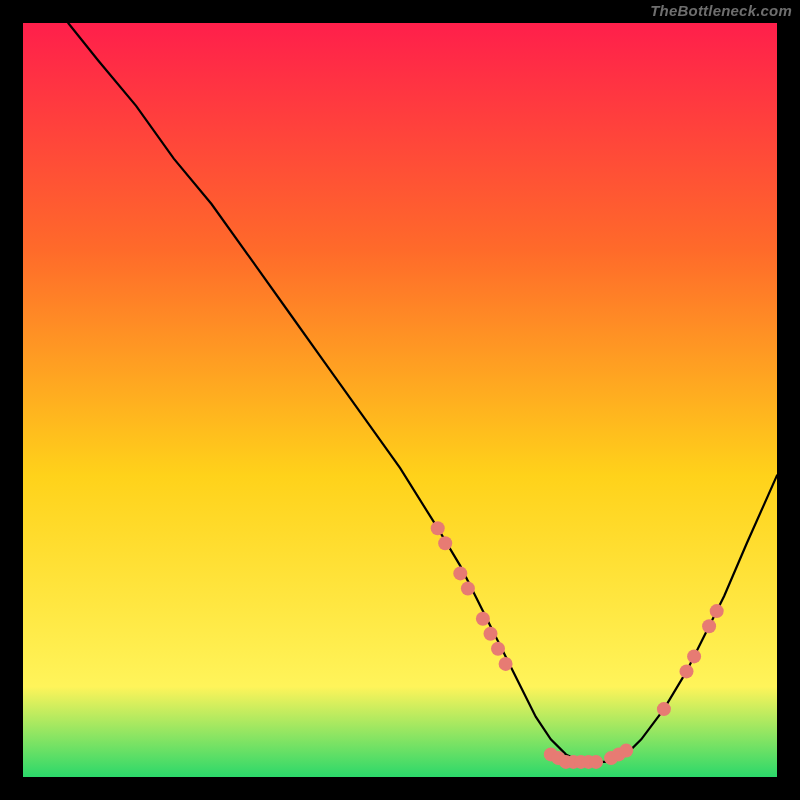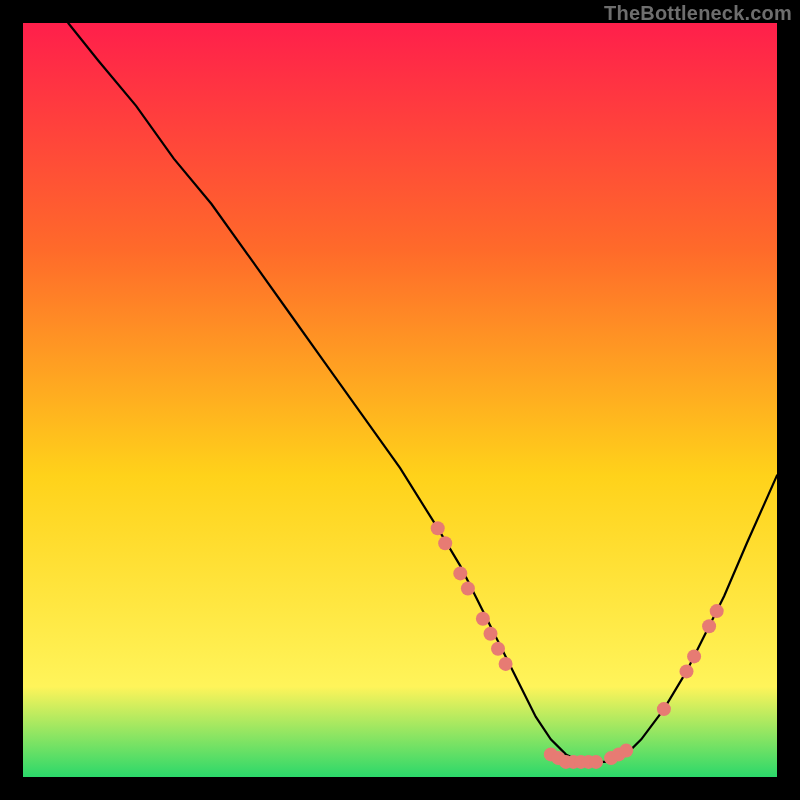"TheBottleneck.com" .watermark { font-size: 20px -> 15px; font-style: none -> italic }
